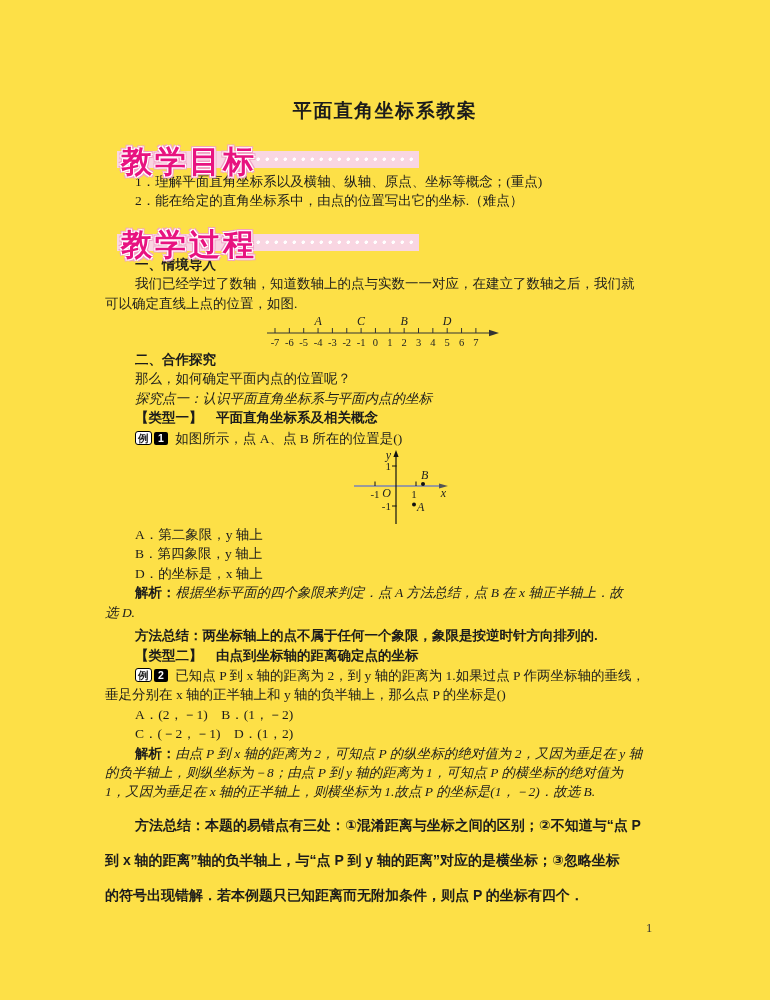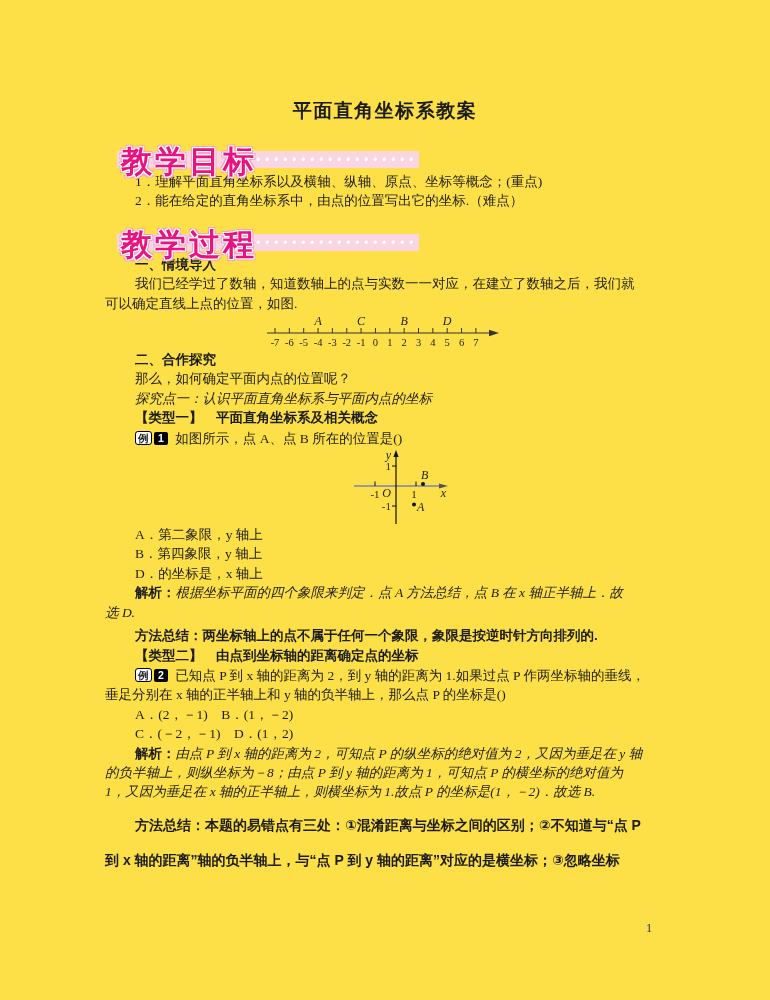"的符号出现错解．若本例题只已知距离而无附加条件，则点 P 的坐标有四个．" p { html: none -> <p>的符号出现错解．若本例题只已知距离而无附加条件，则点 P 的坐标有四个．</p> }
